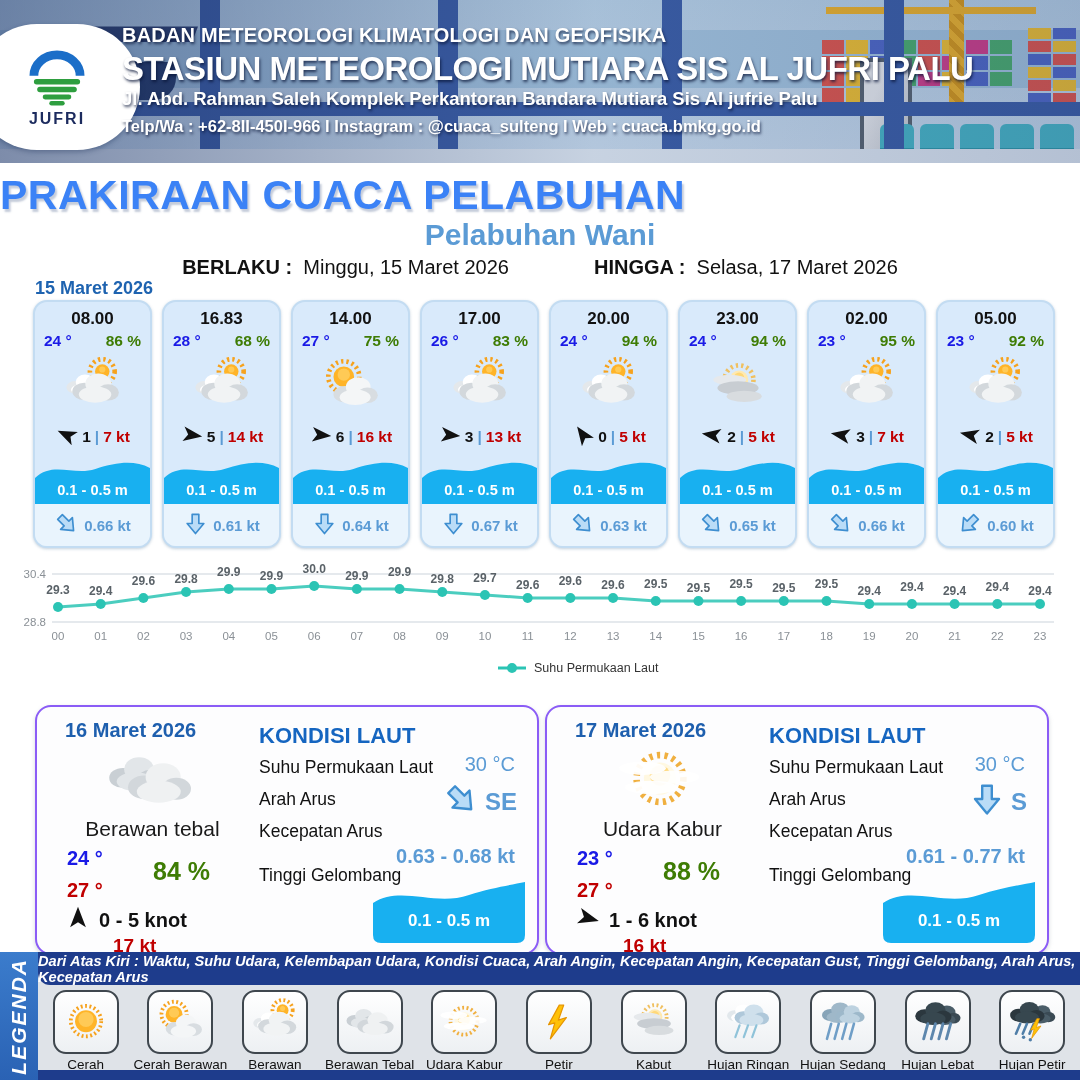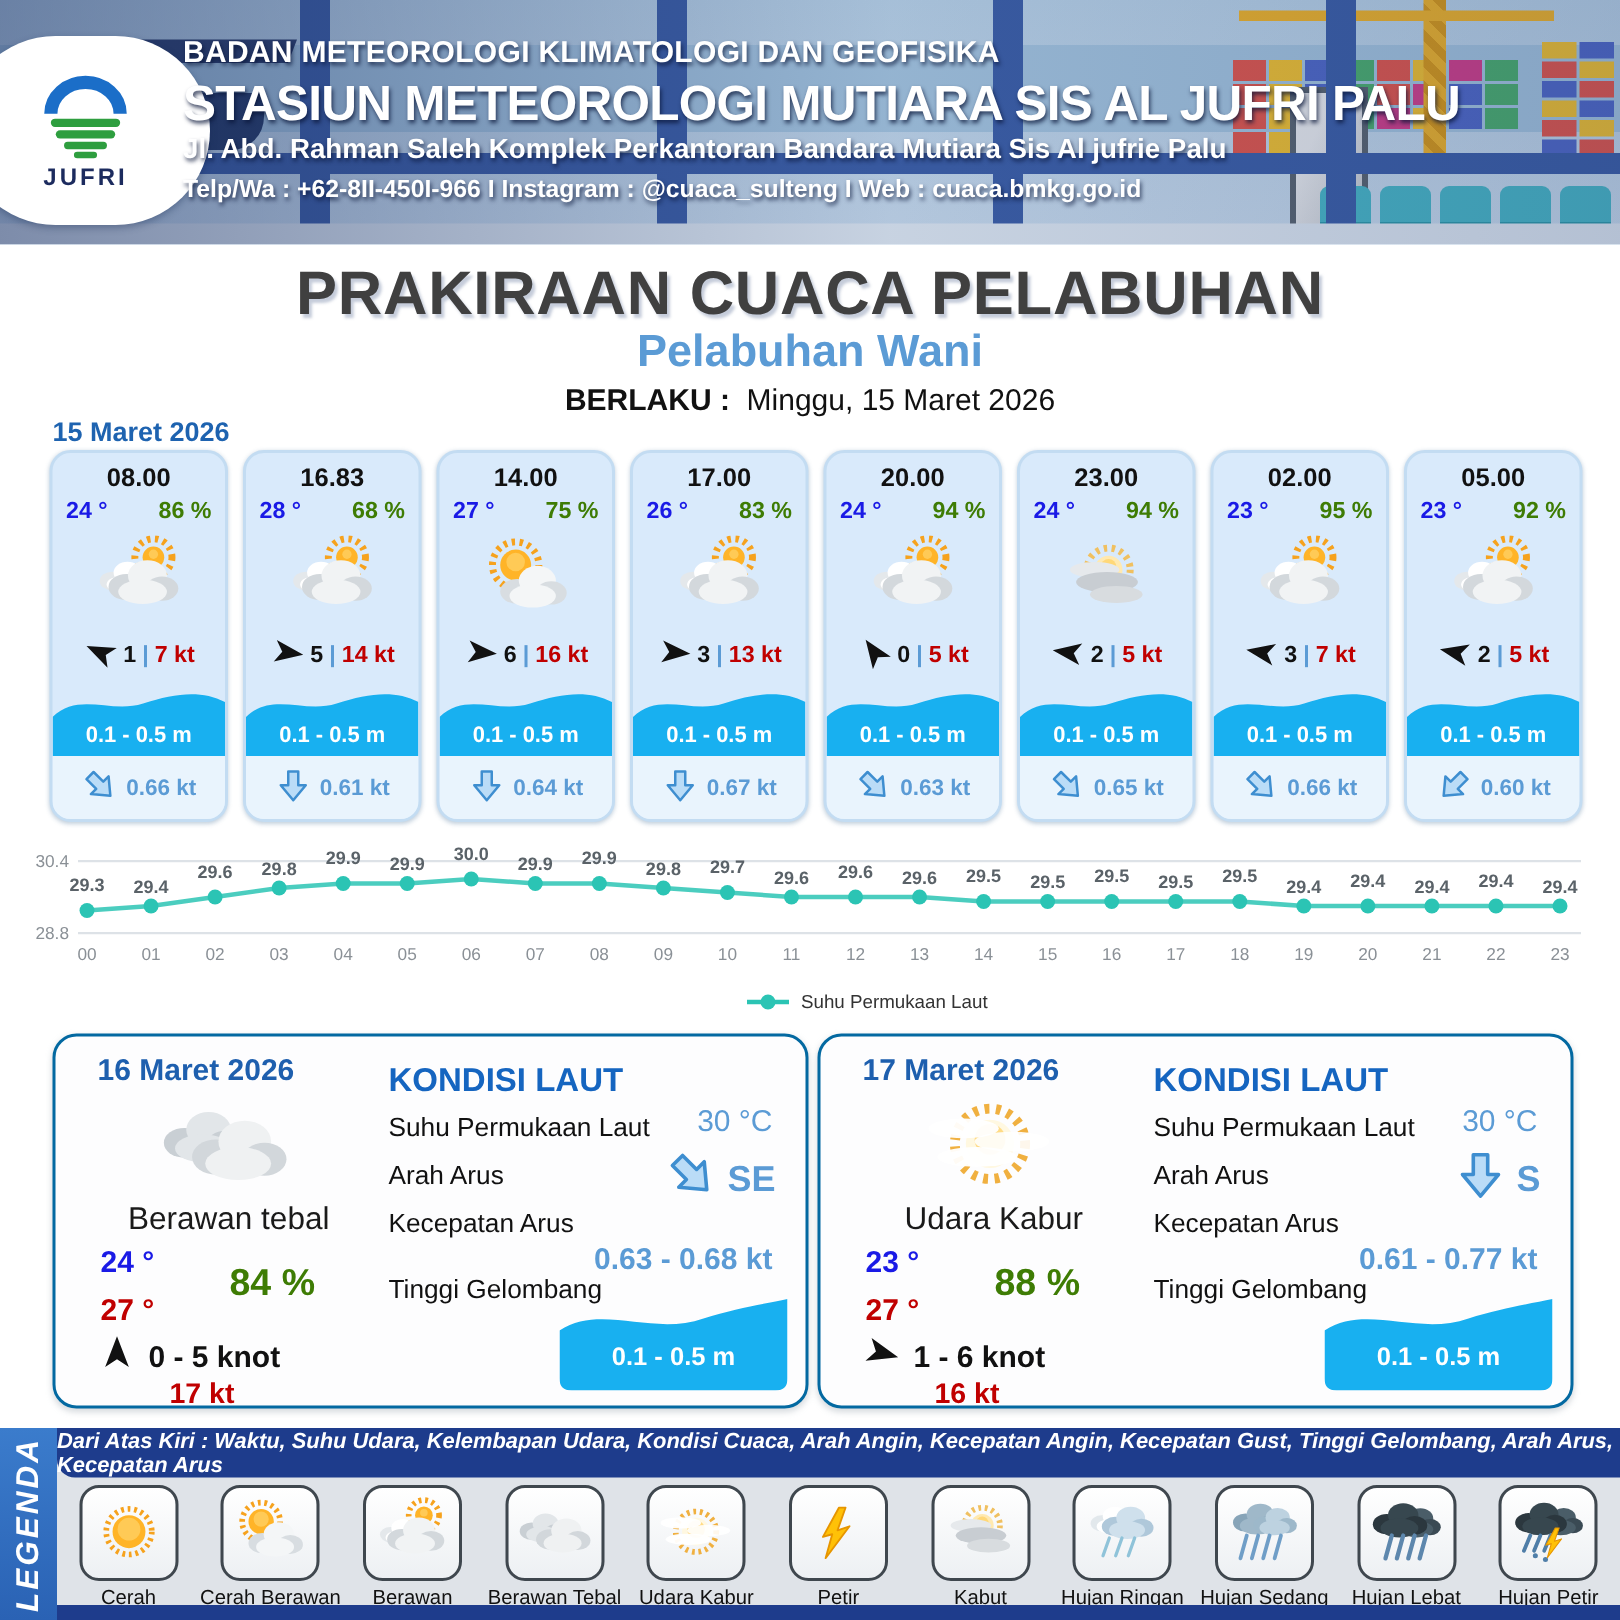"PRAKIRAAN CUACA PELABUHAN" .title-main { color: #404040 -> #3b82f6; text-align: center -> none }
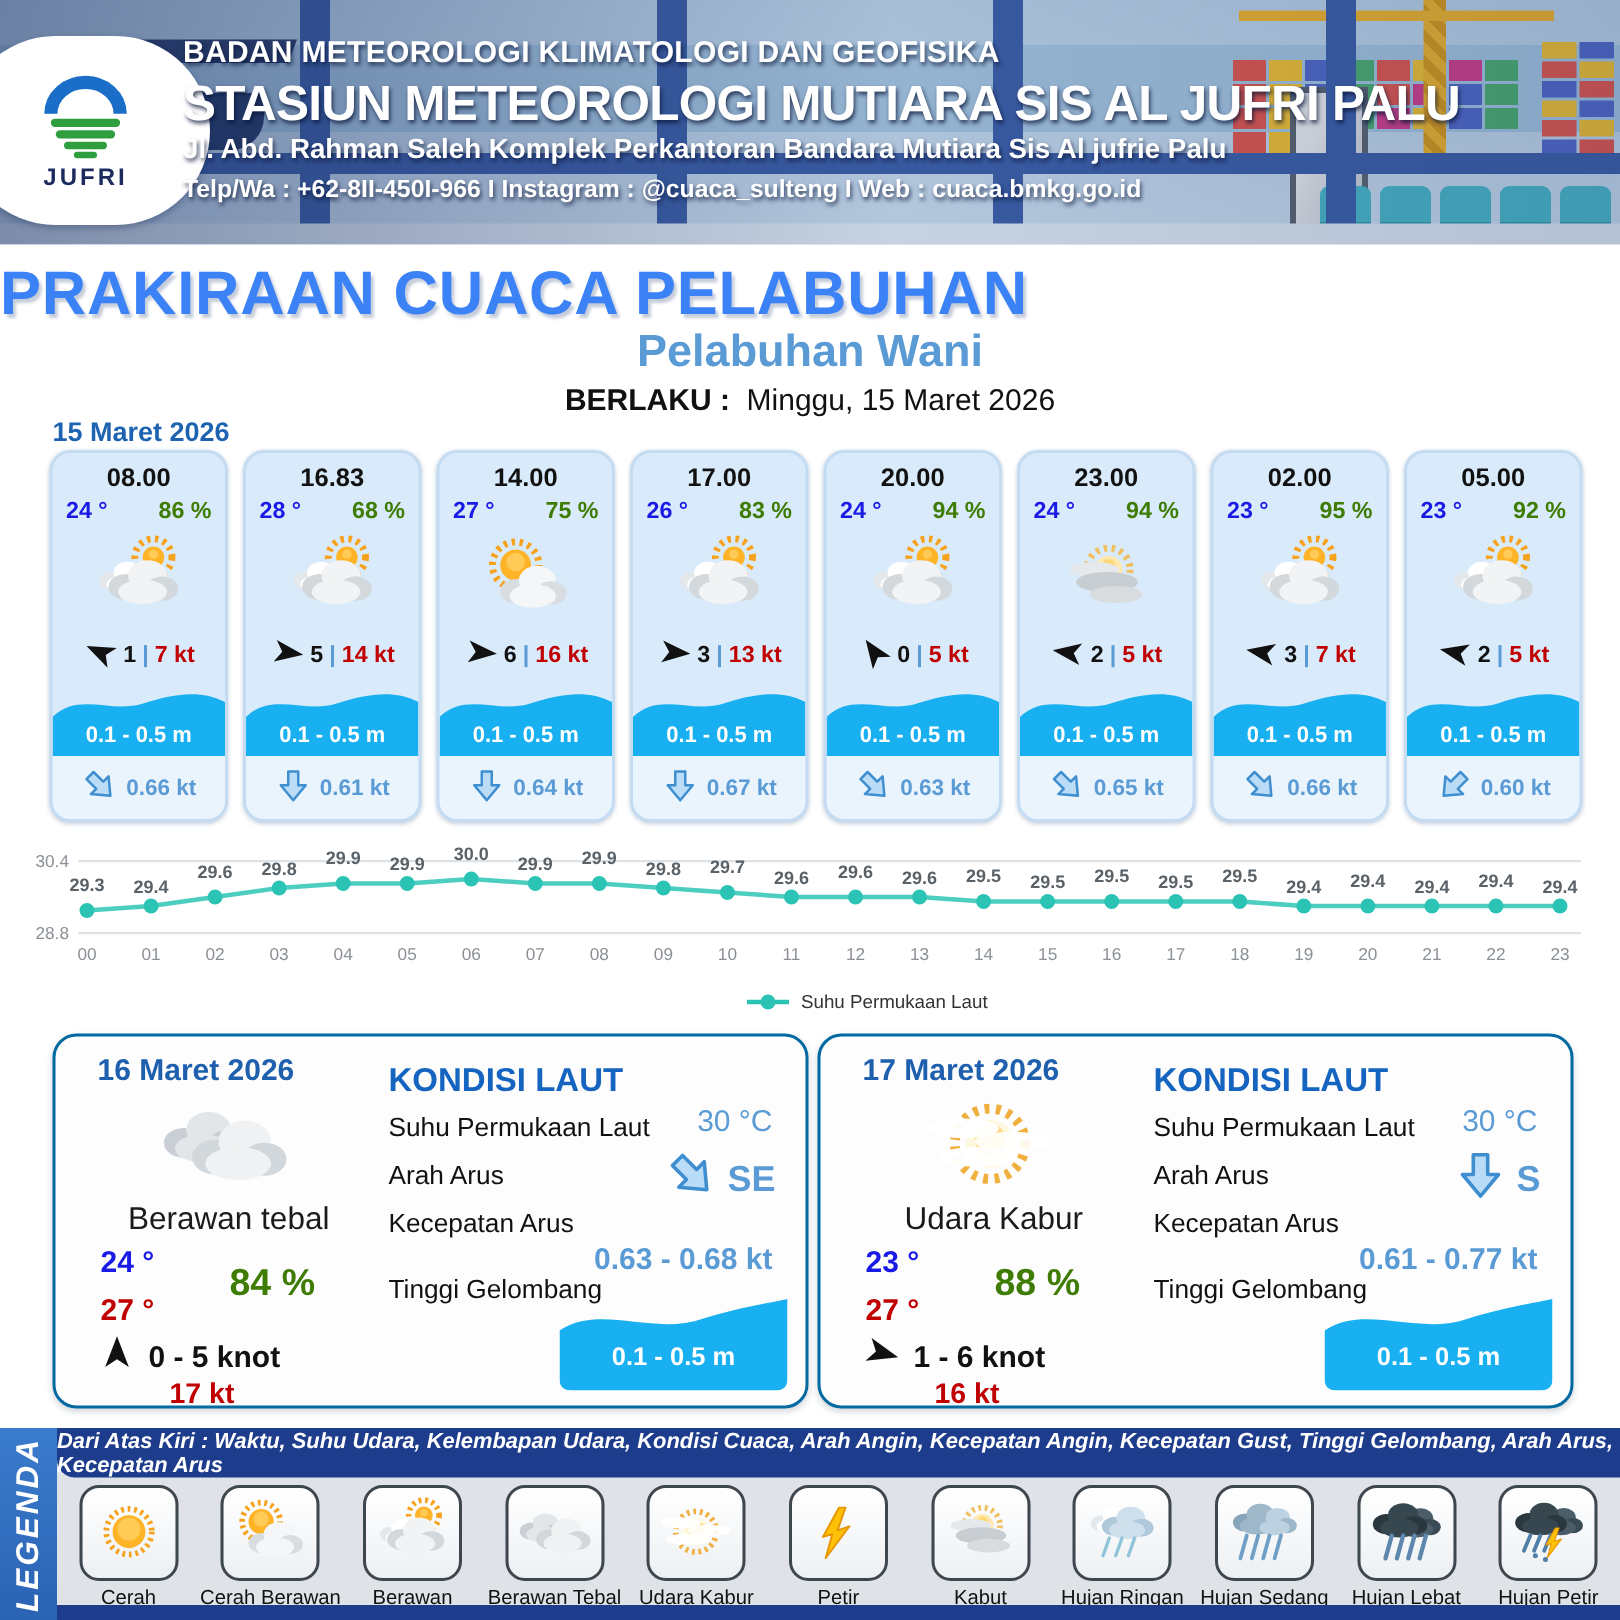"HINGGA : Selasa, 17 Maret" span { html: none -> <span><b>HINGGA :</b>&nbsp;&nbsp;<span>Selasa, 17 Maret 2026</span></span> }
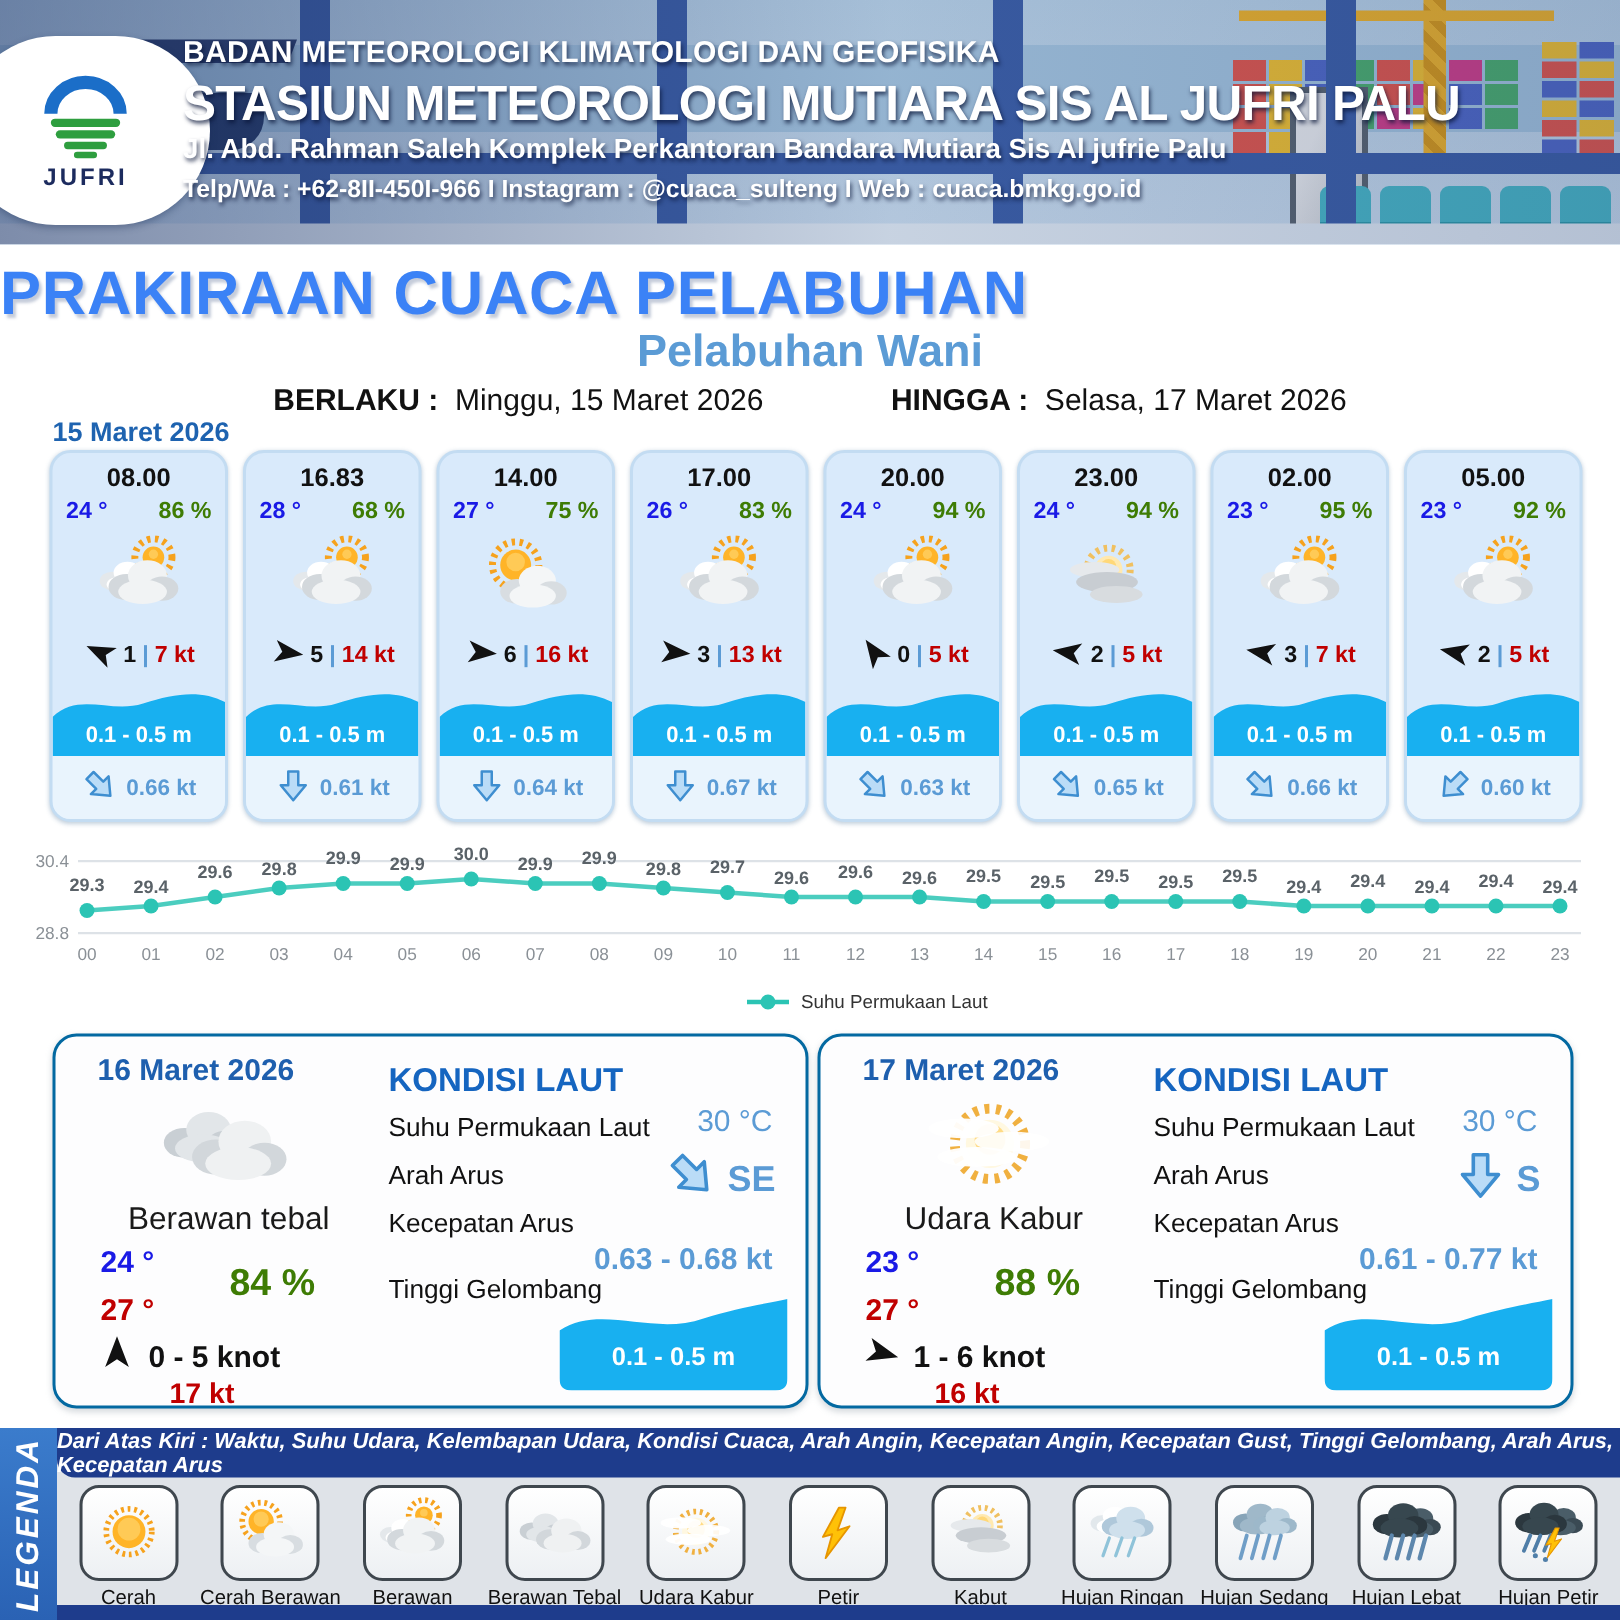"16 Maret 2026" .sum-card { border: 2px solid #0369a1 -> 2px solid #8b5cf6; top: 0 -> 16px }
